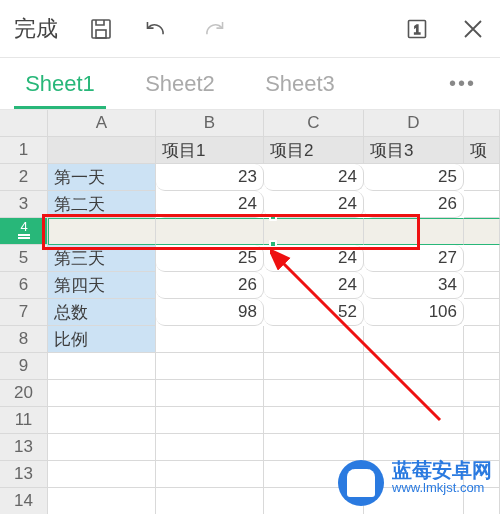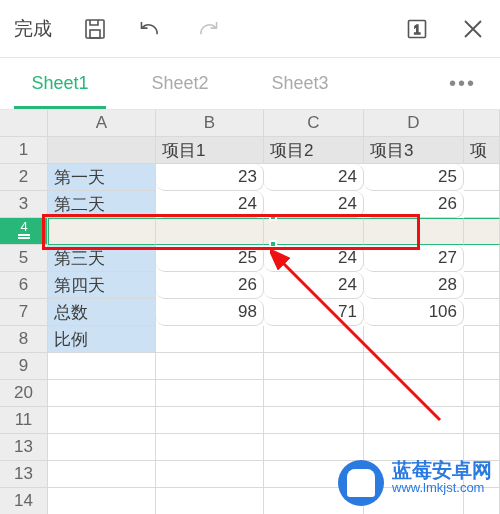"完成" .done { font-size: 19px -> 22px }
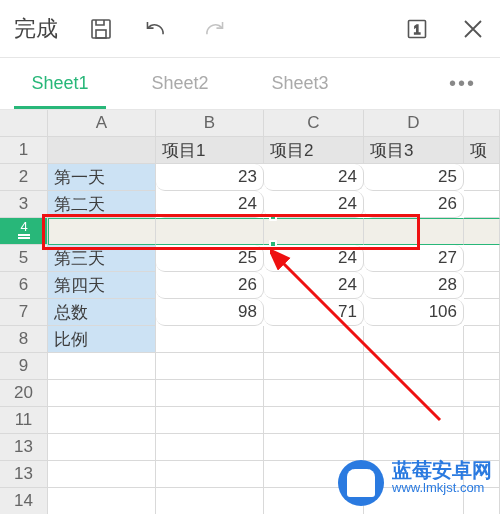"Sheet1" .tab { font-size: 18px -> 22px }
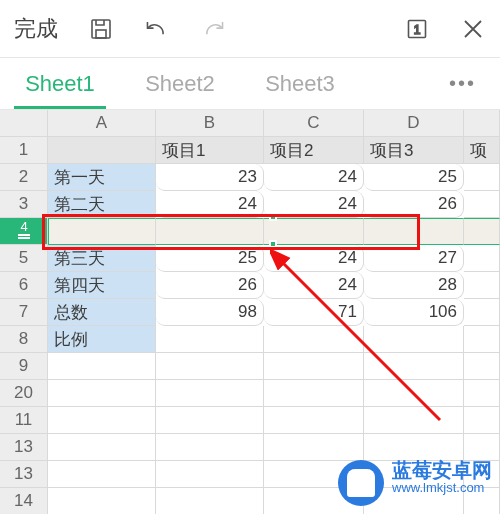"28" div.cell { text: 28 -> 34 }
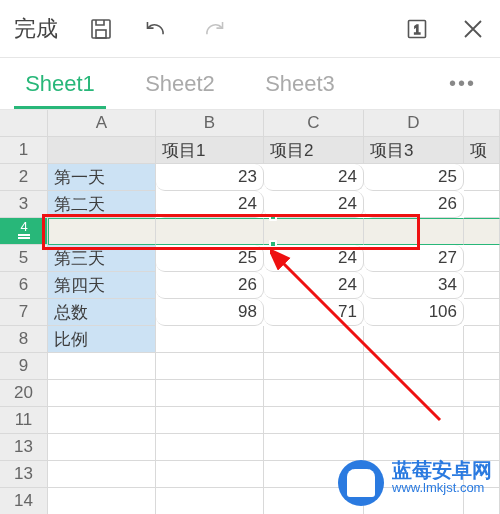"71" div.cell { text: 71 -> 52 }
